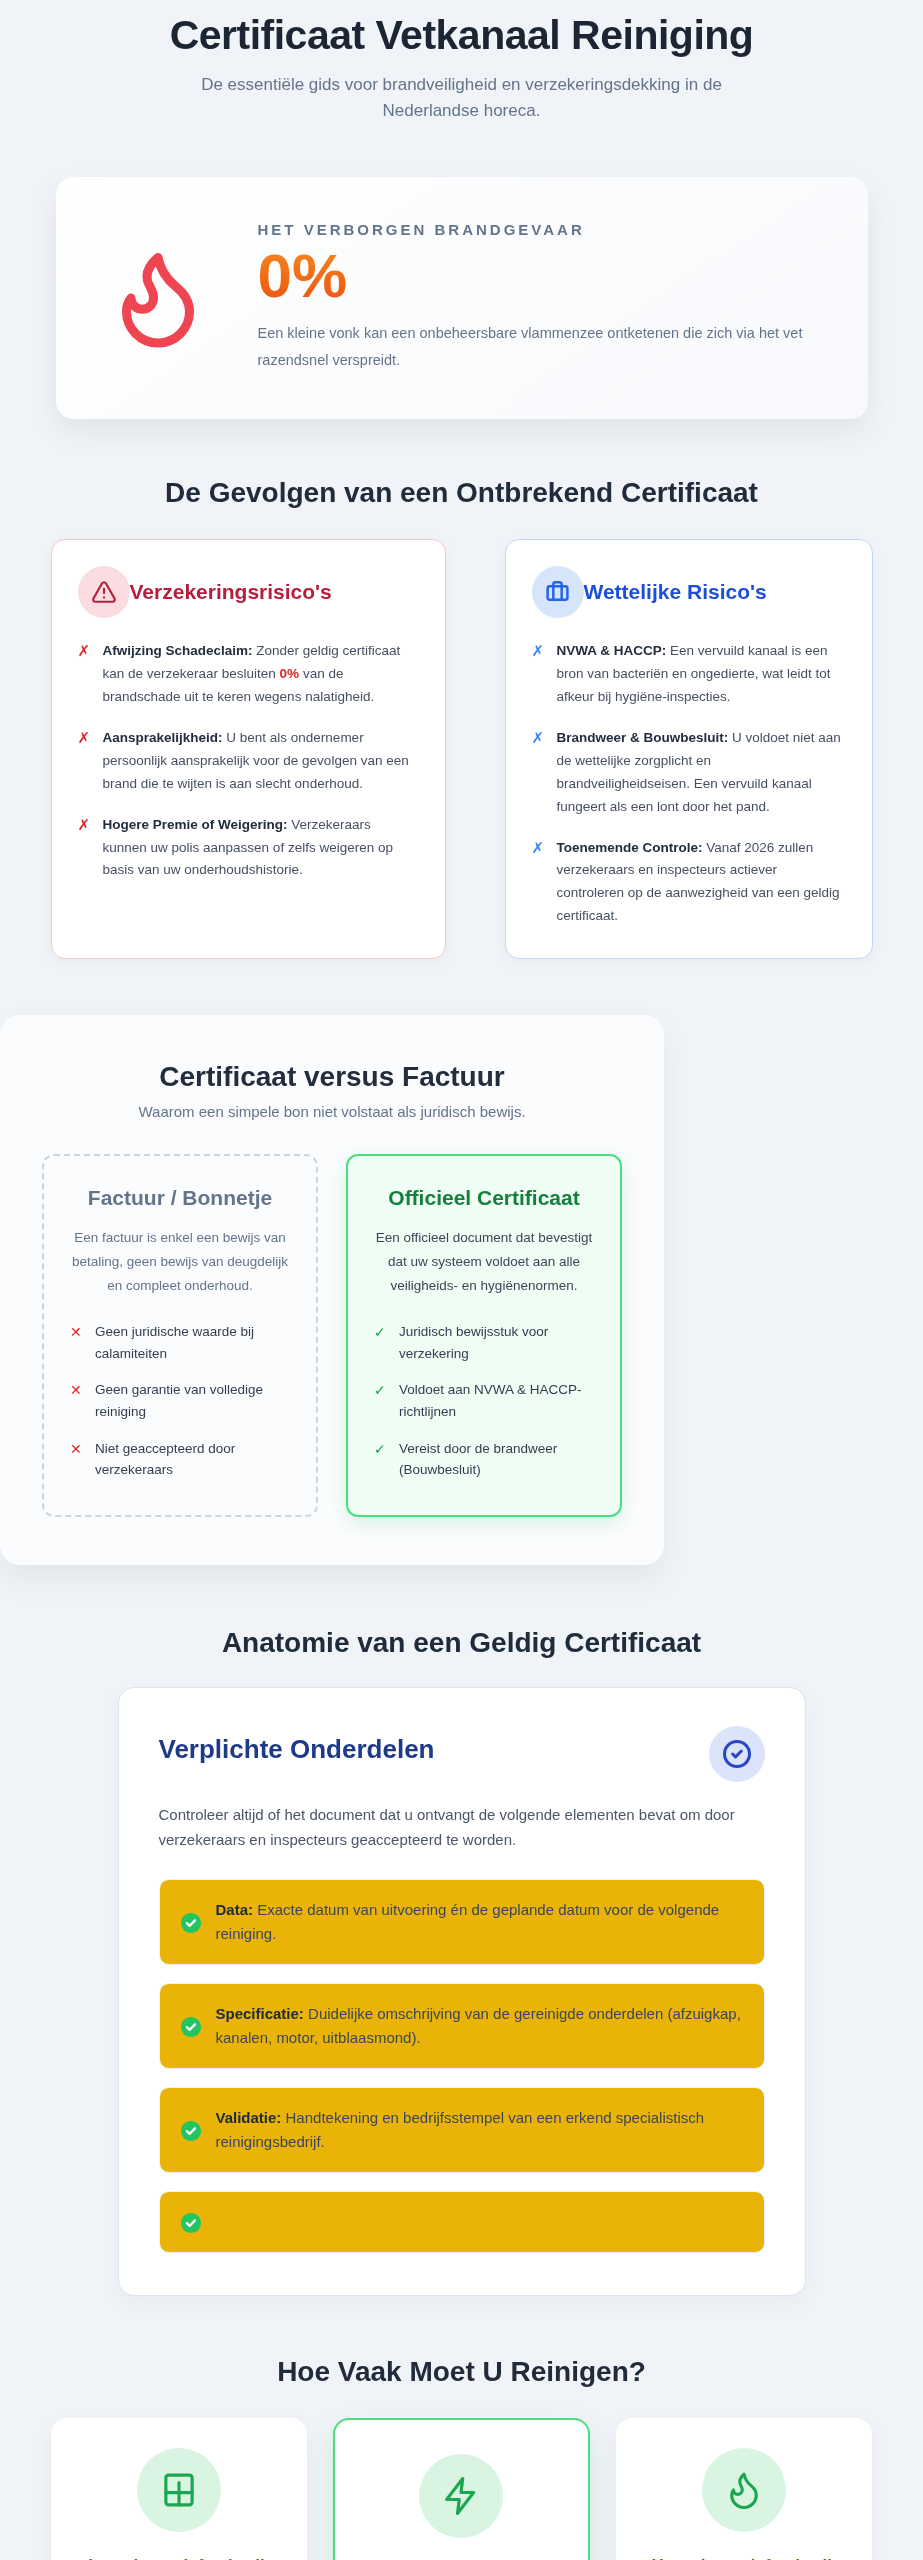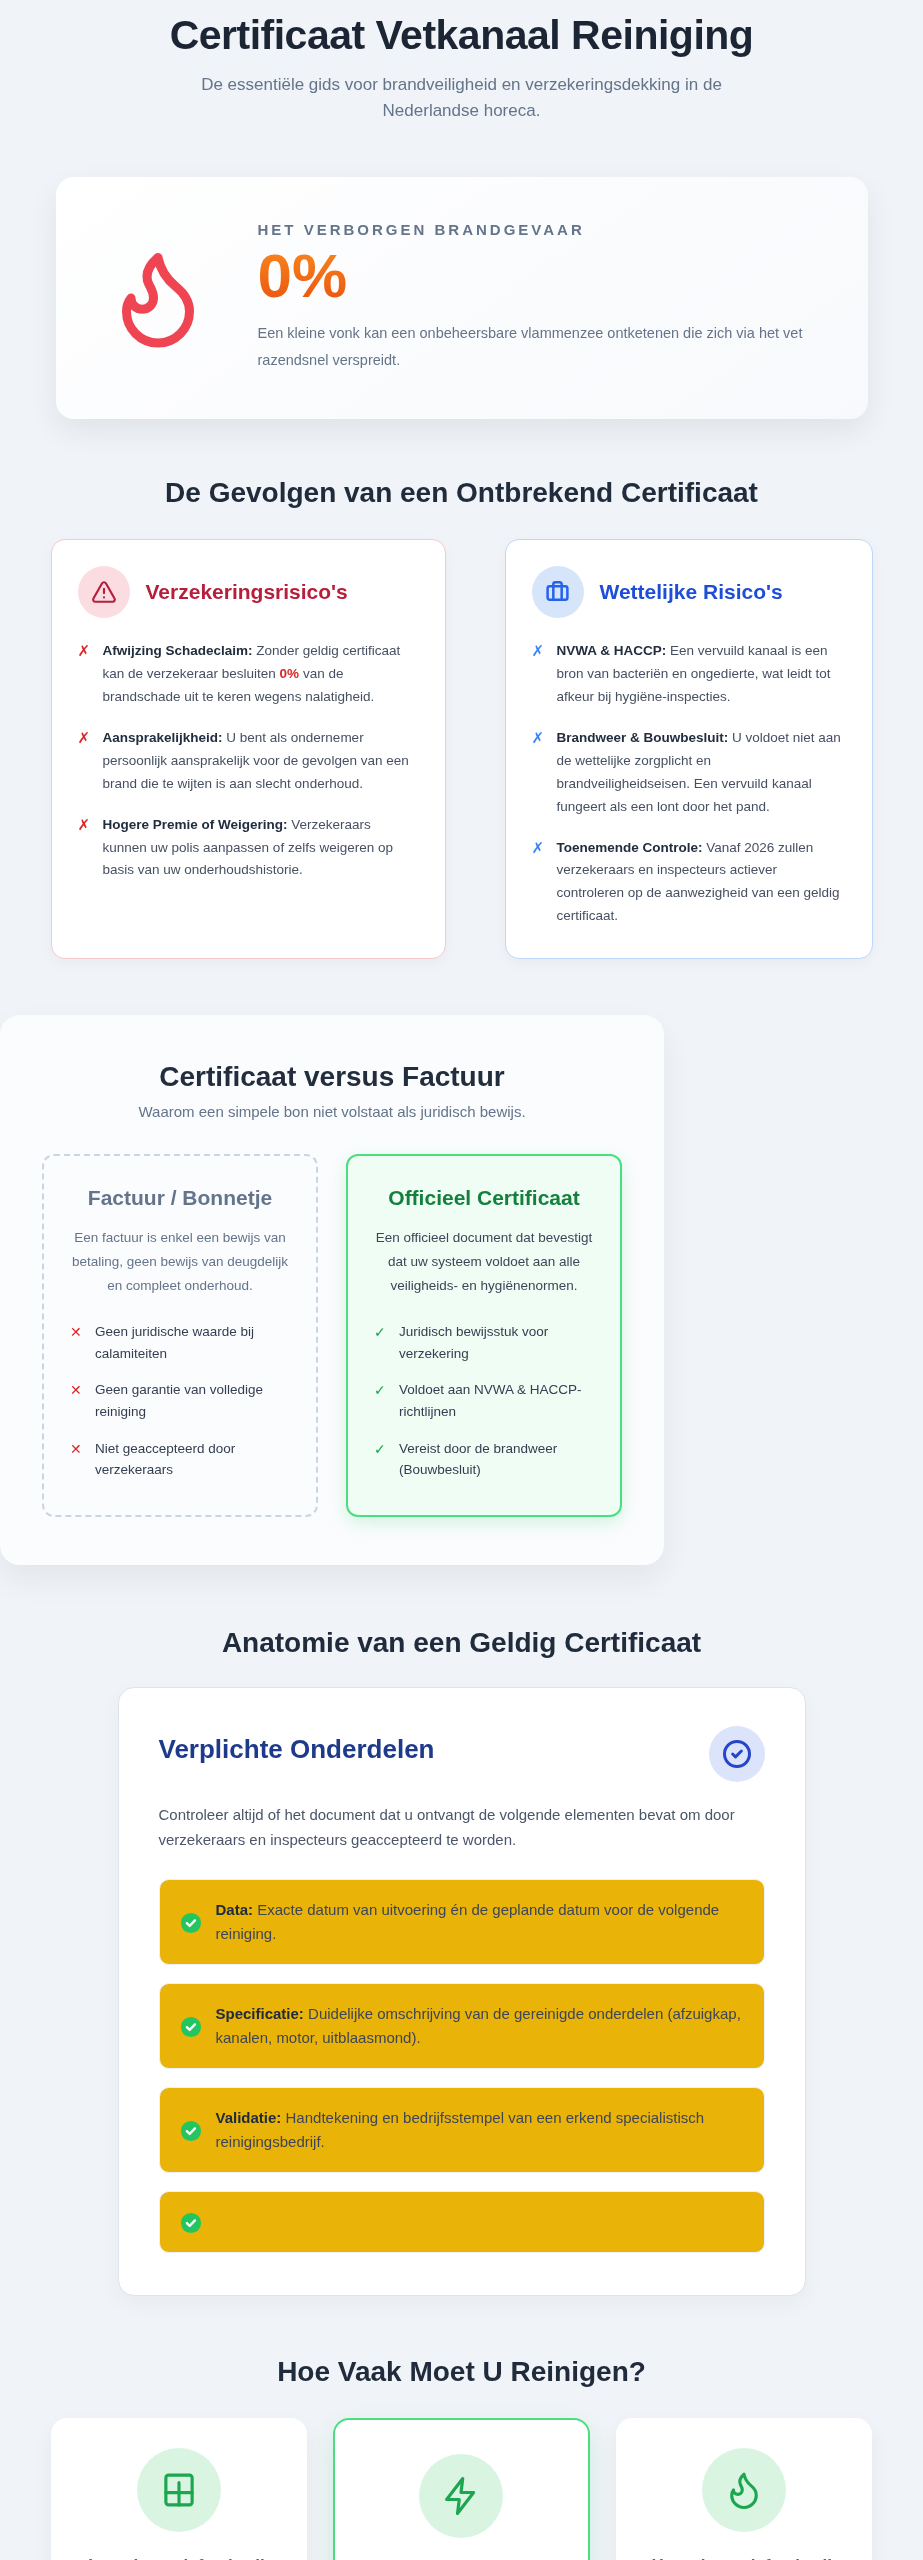"Verzekeringsrisico's" .risk-head { gap: 16px -> none }
